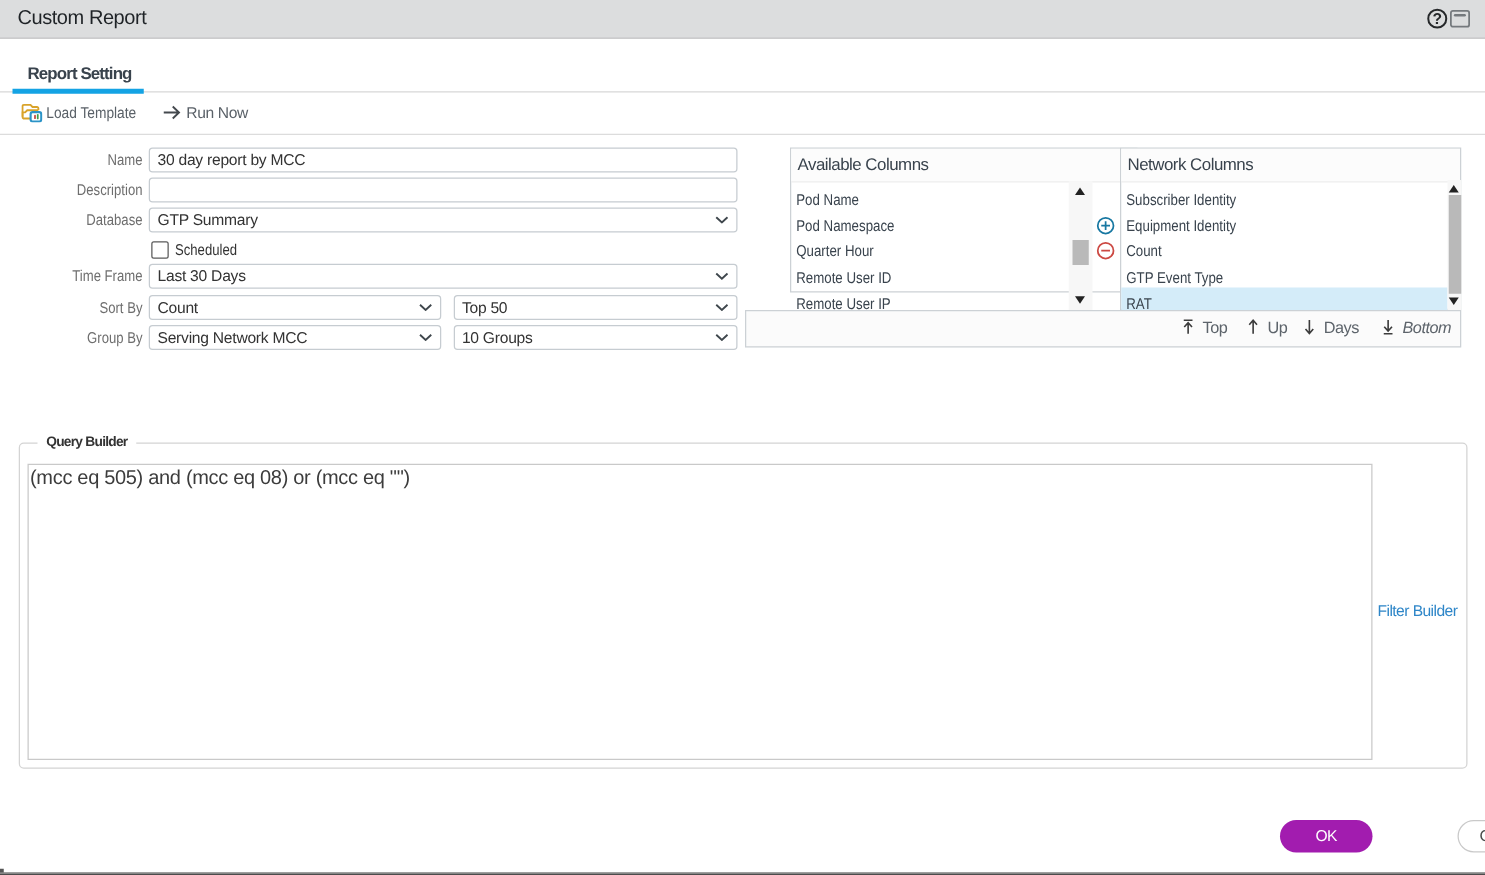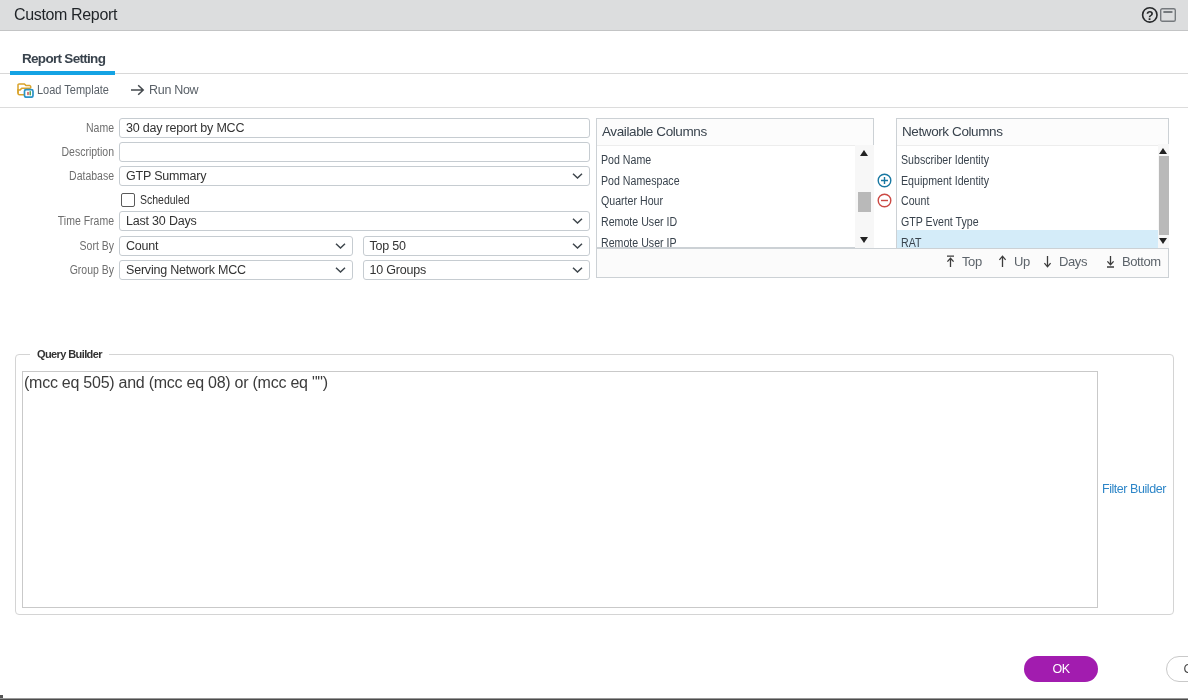"Available Columns" div.abs { height: 130px -> 116px; left: 596px -> 632px }
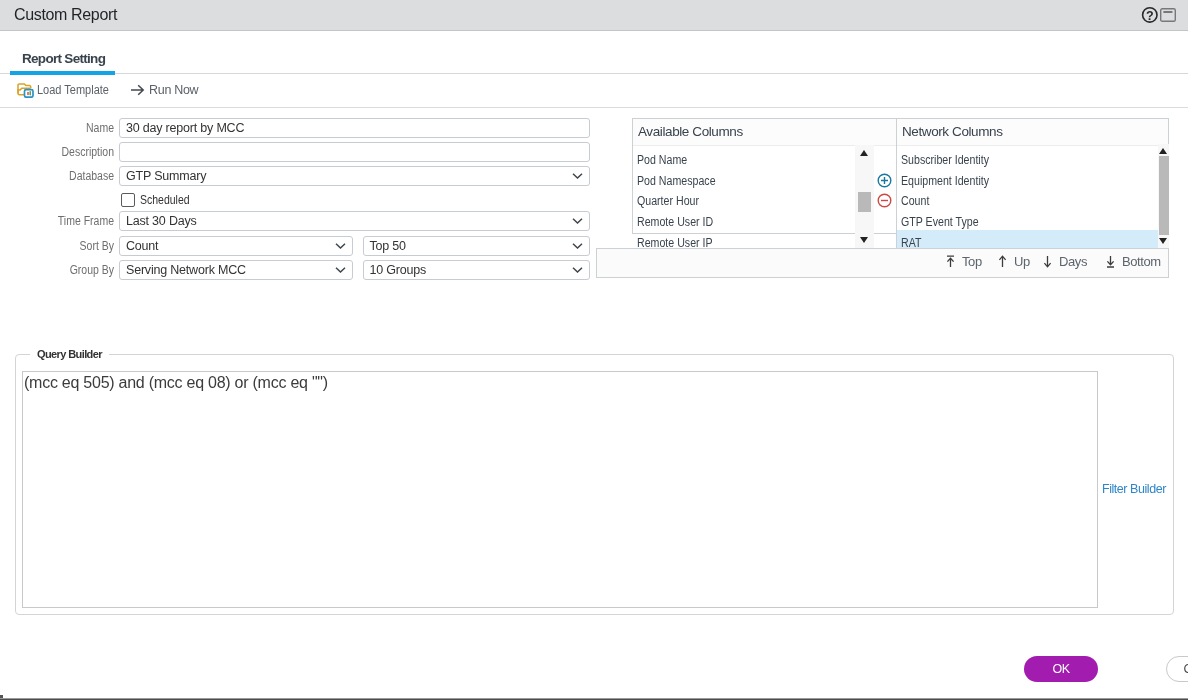"Bottom" div.abs { font-style: none -> italic }
